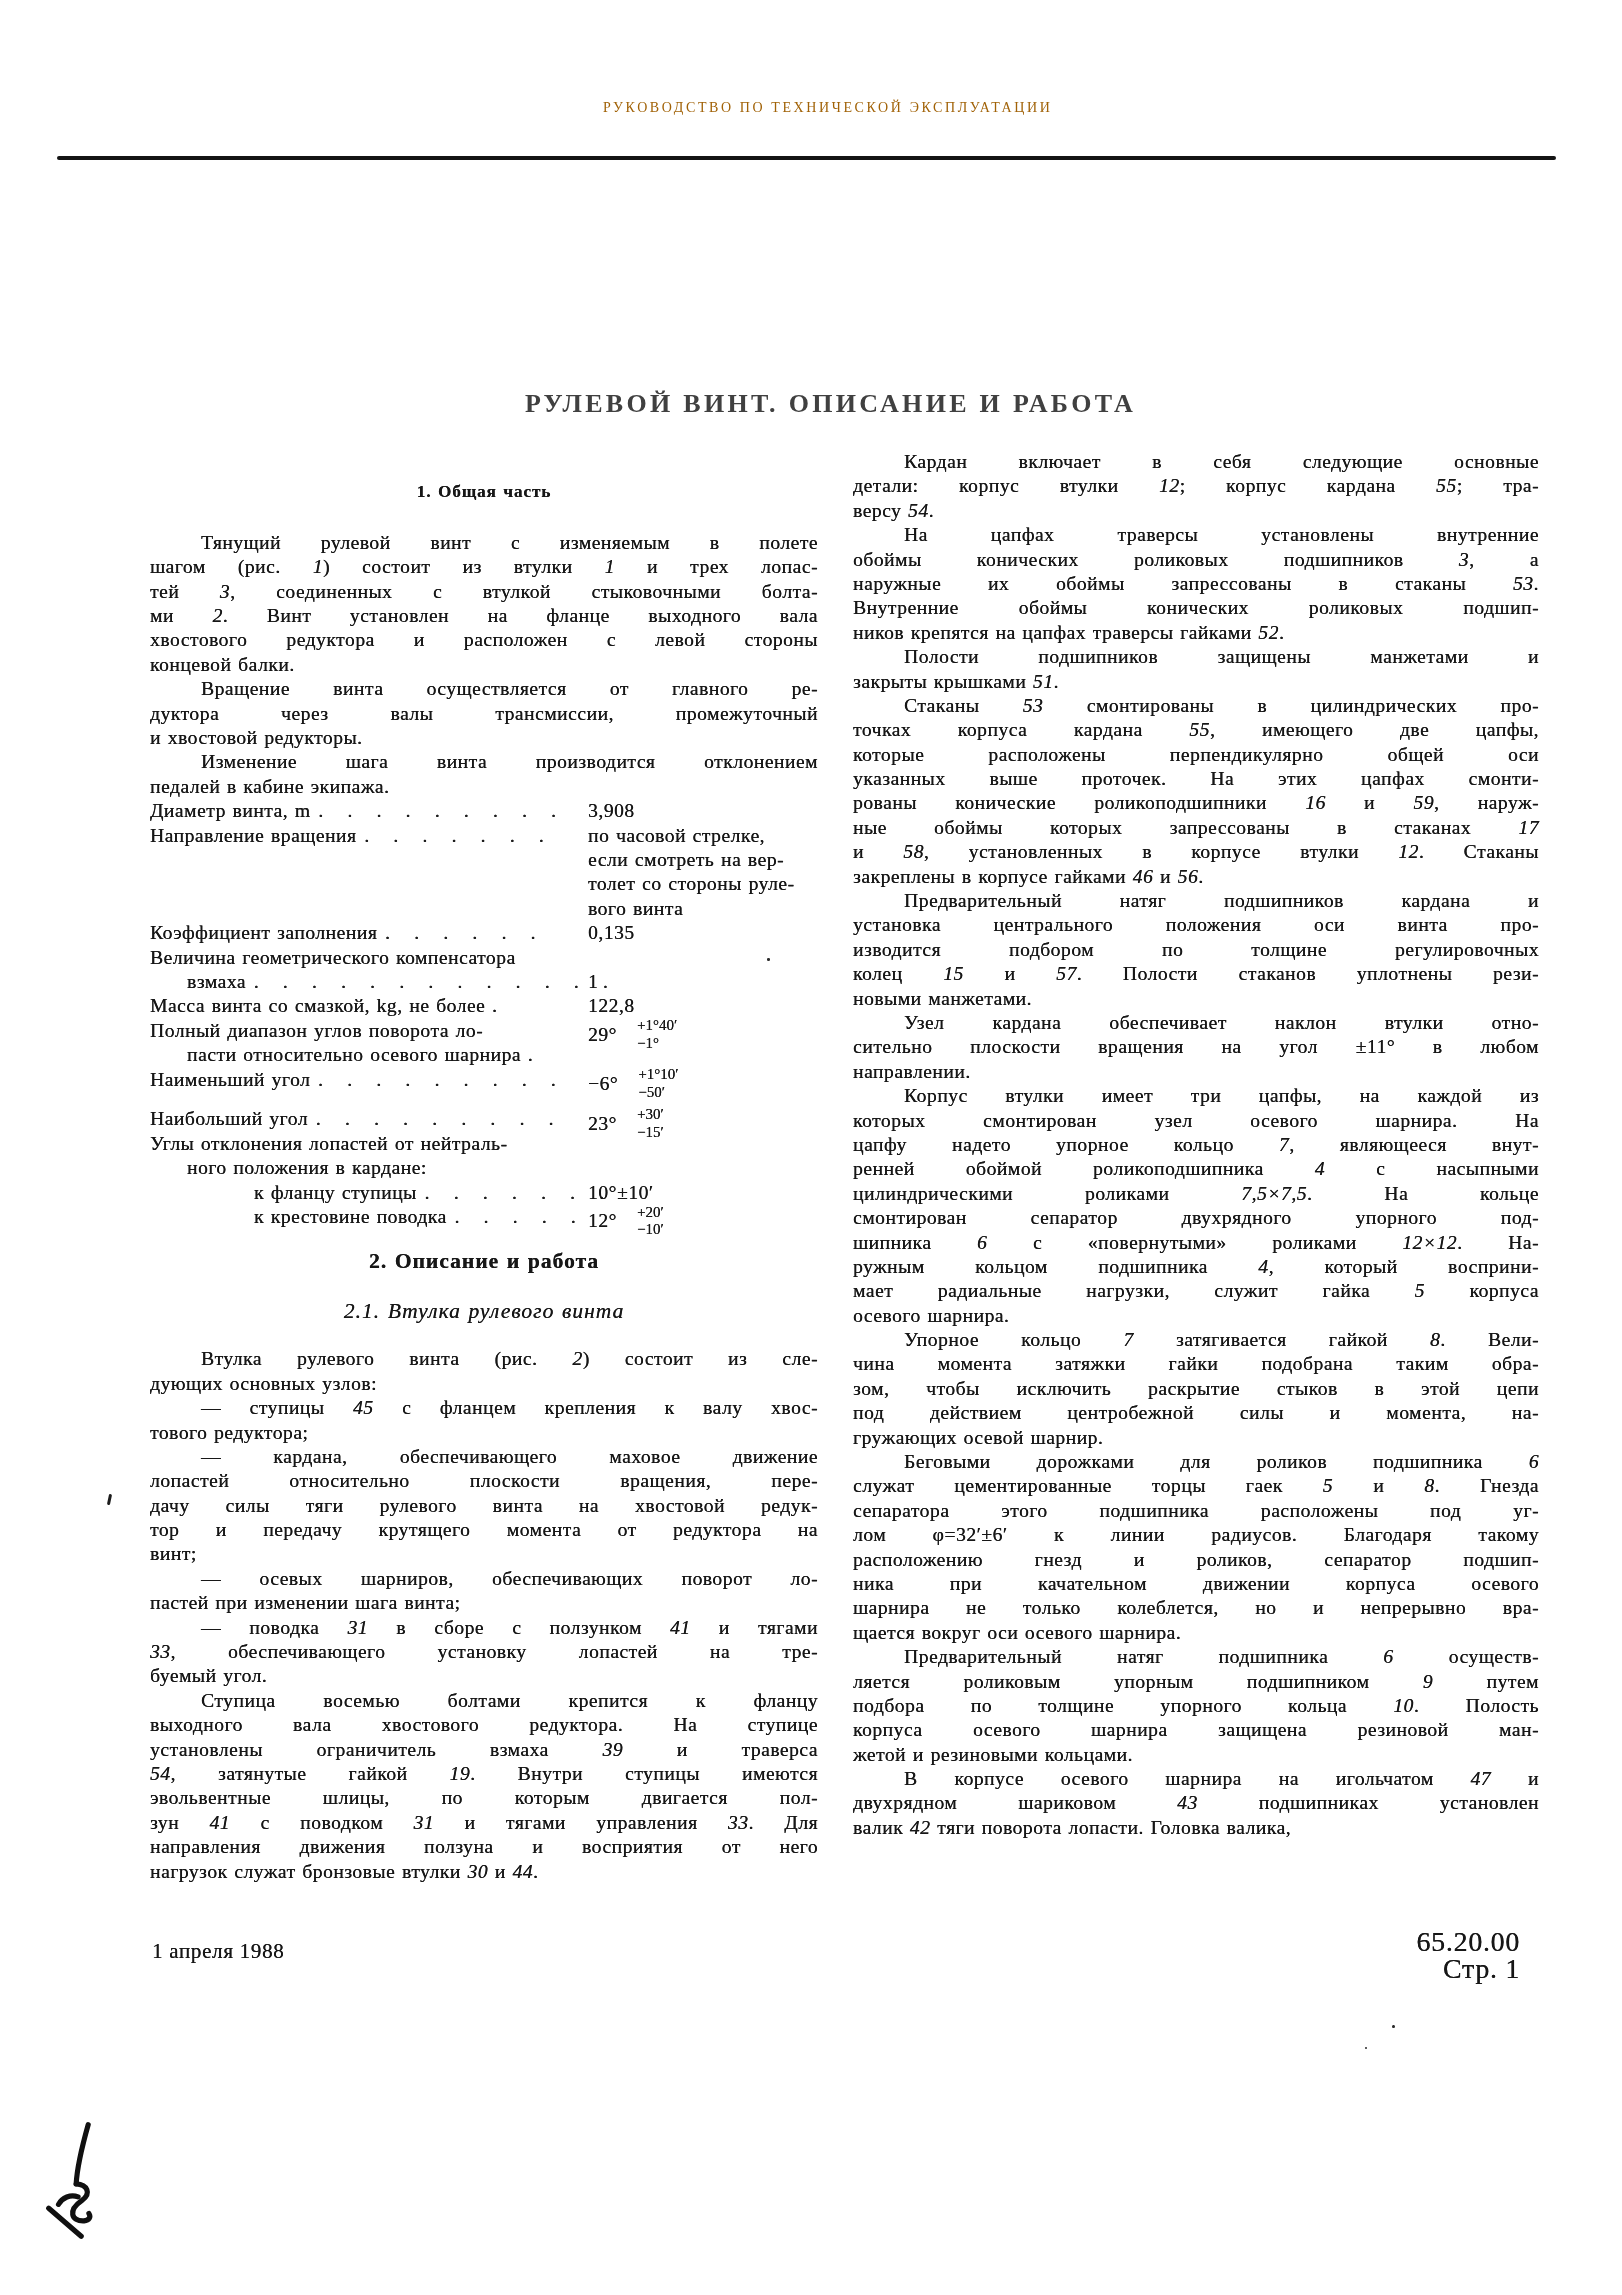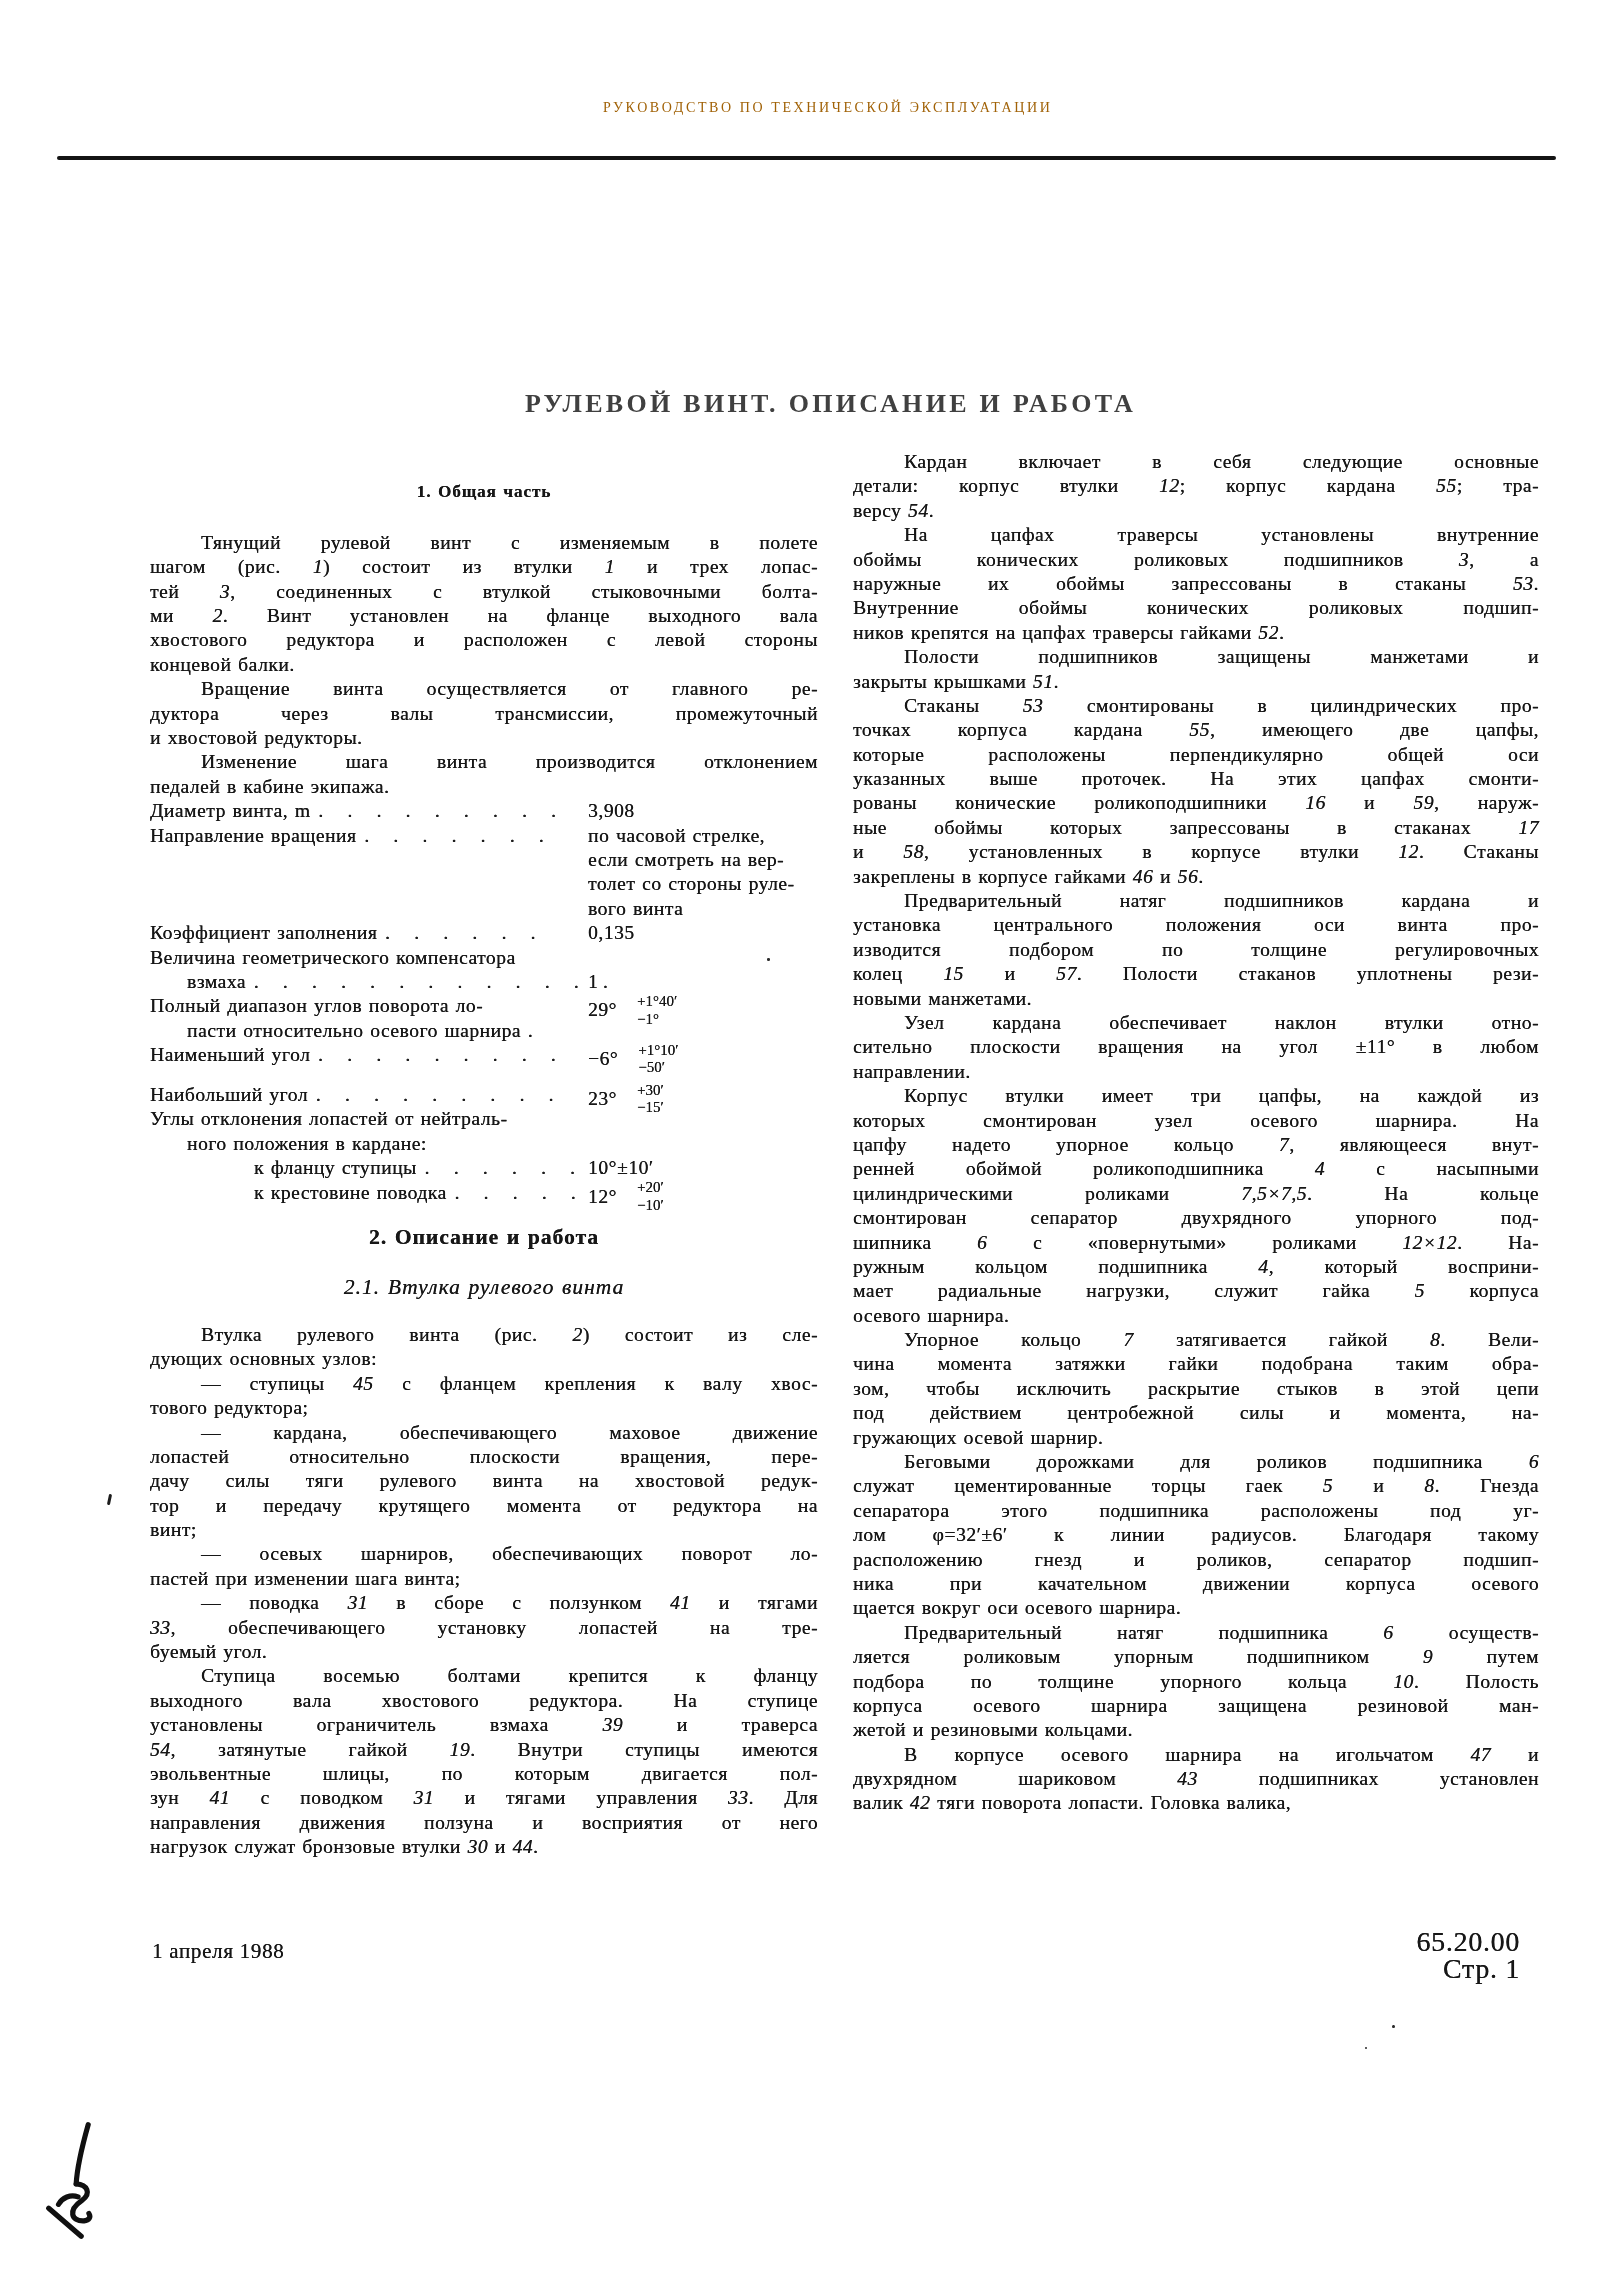"Масса винта со смазкой, kg," div.spec-line { html: none -> <div><span>Масса винта со смазкой, kg, не более .</span><span>122,8</span></div> }
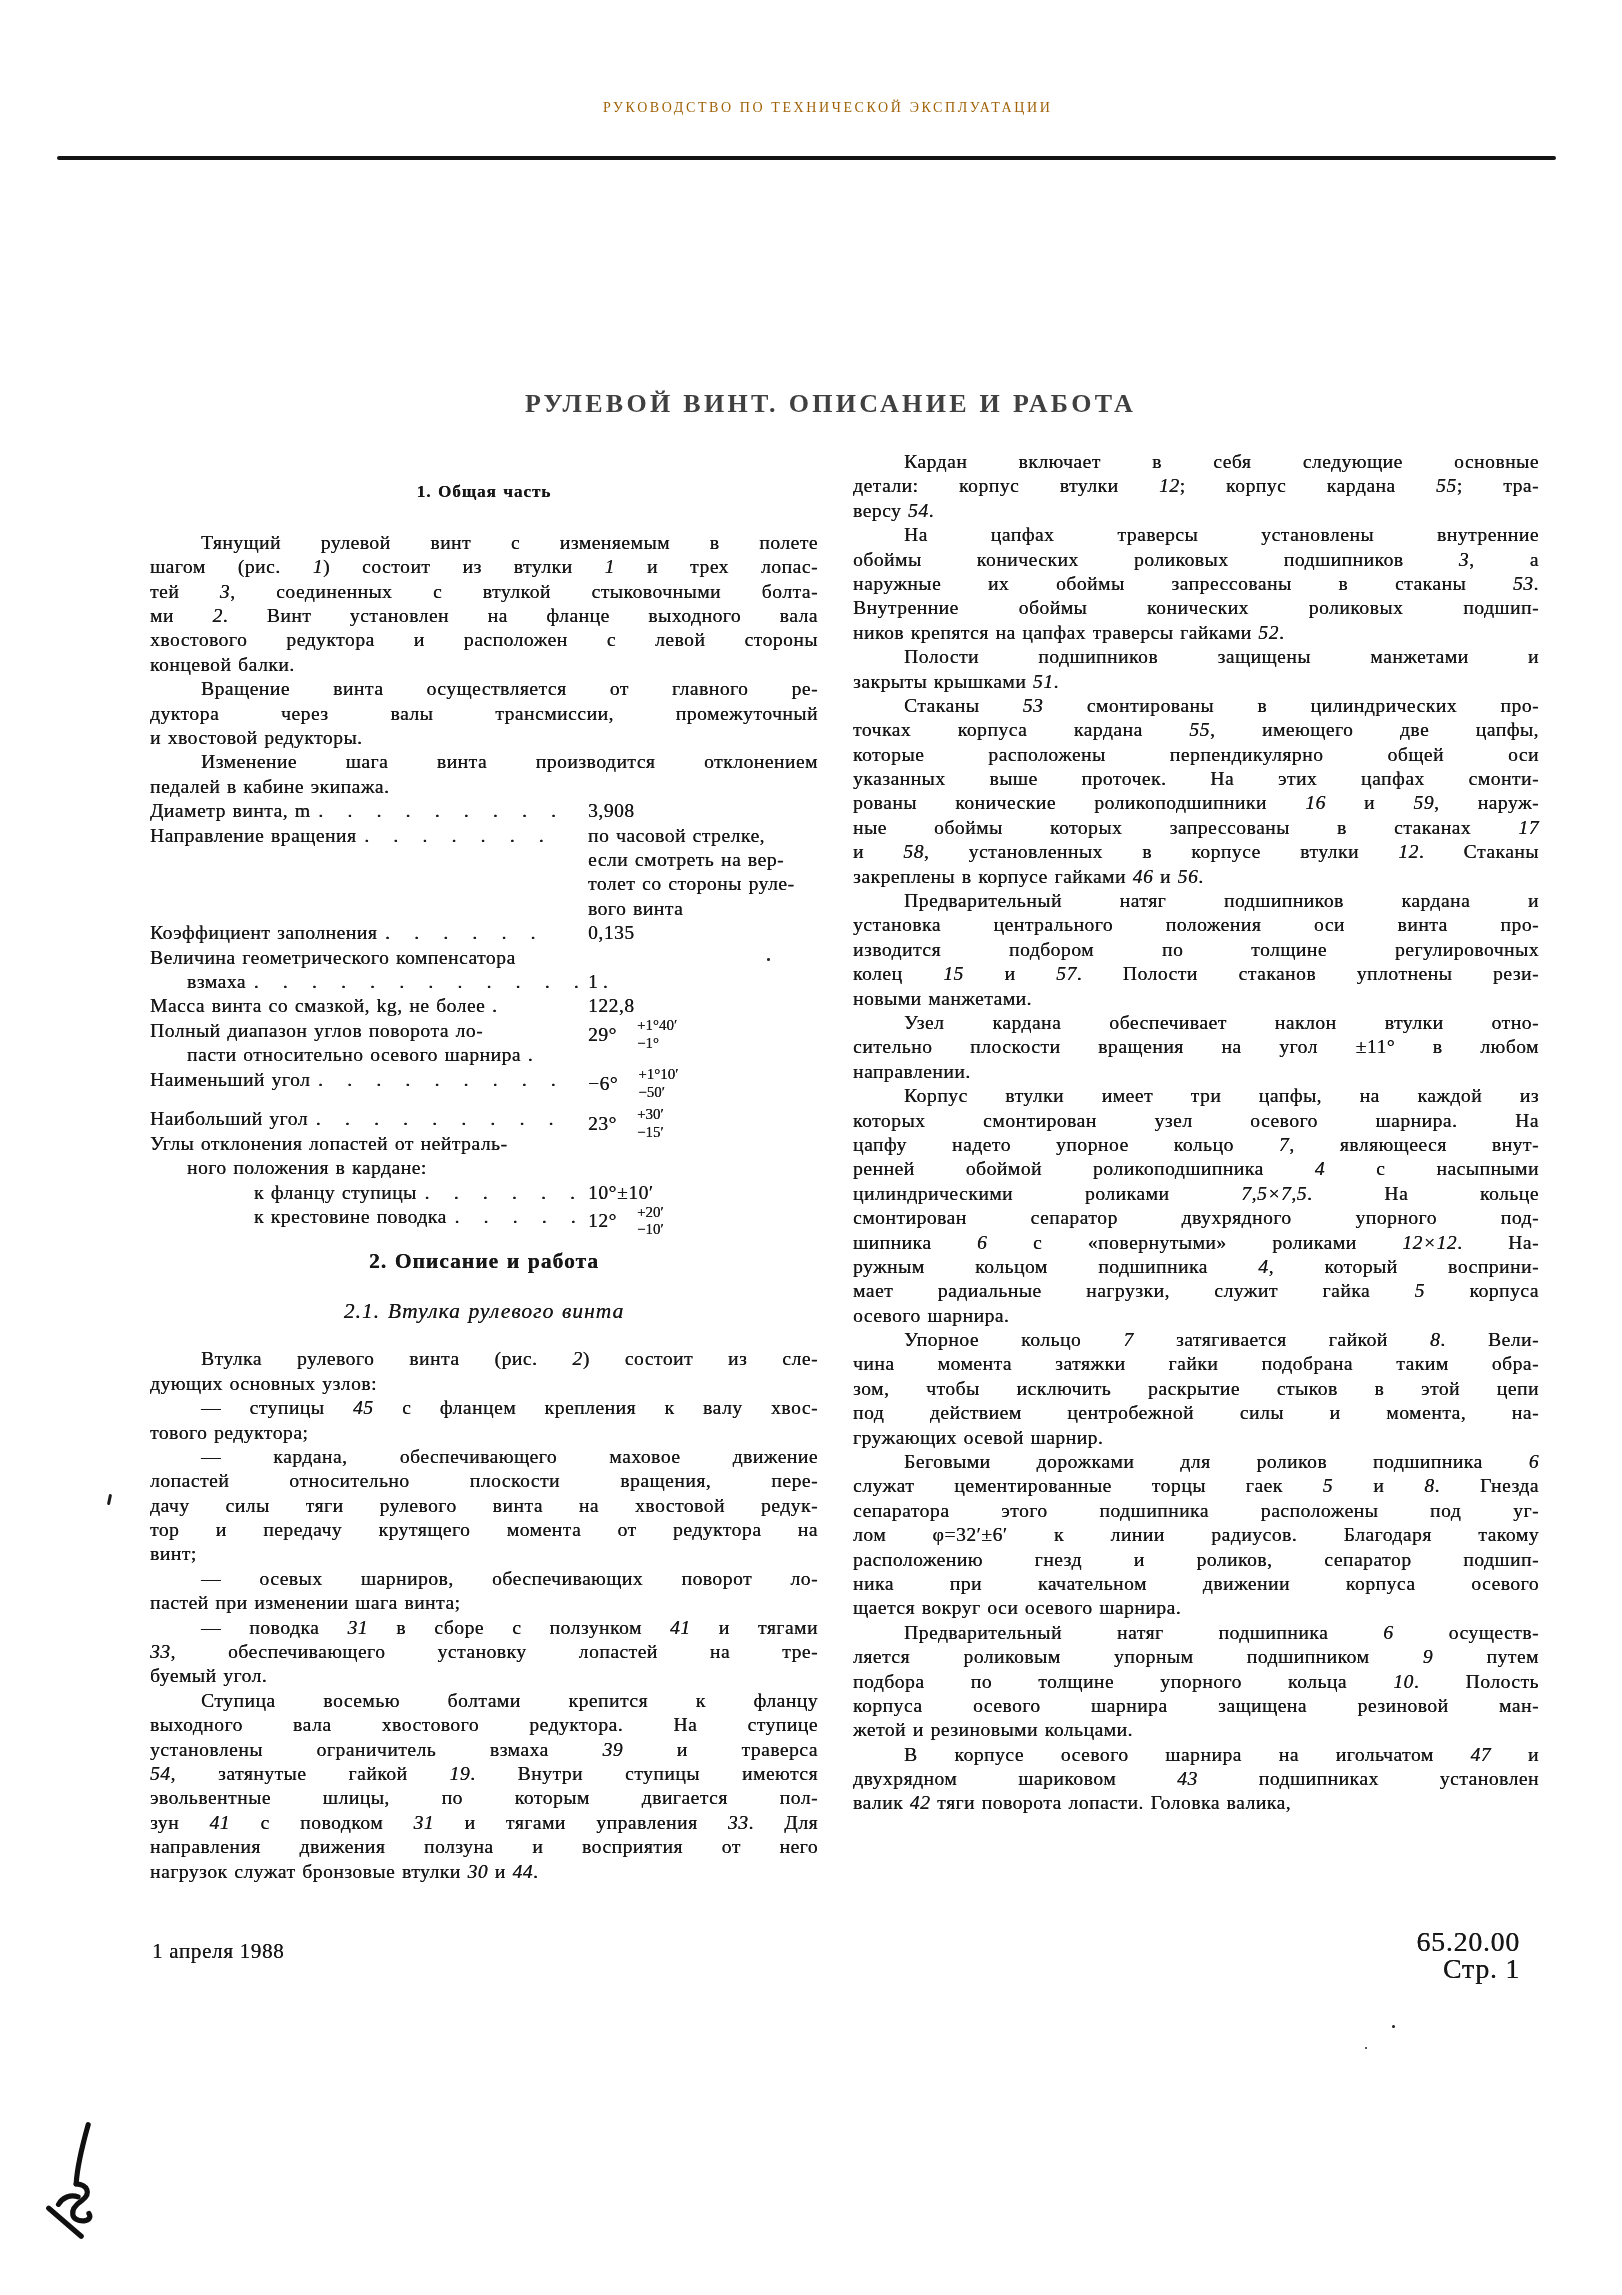"шарнира не только колеблется, но" div.line { html: none -> <div>шарнира не только колеблется, но и непрерывно вра-</div> }
